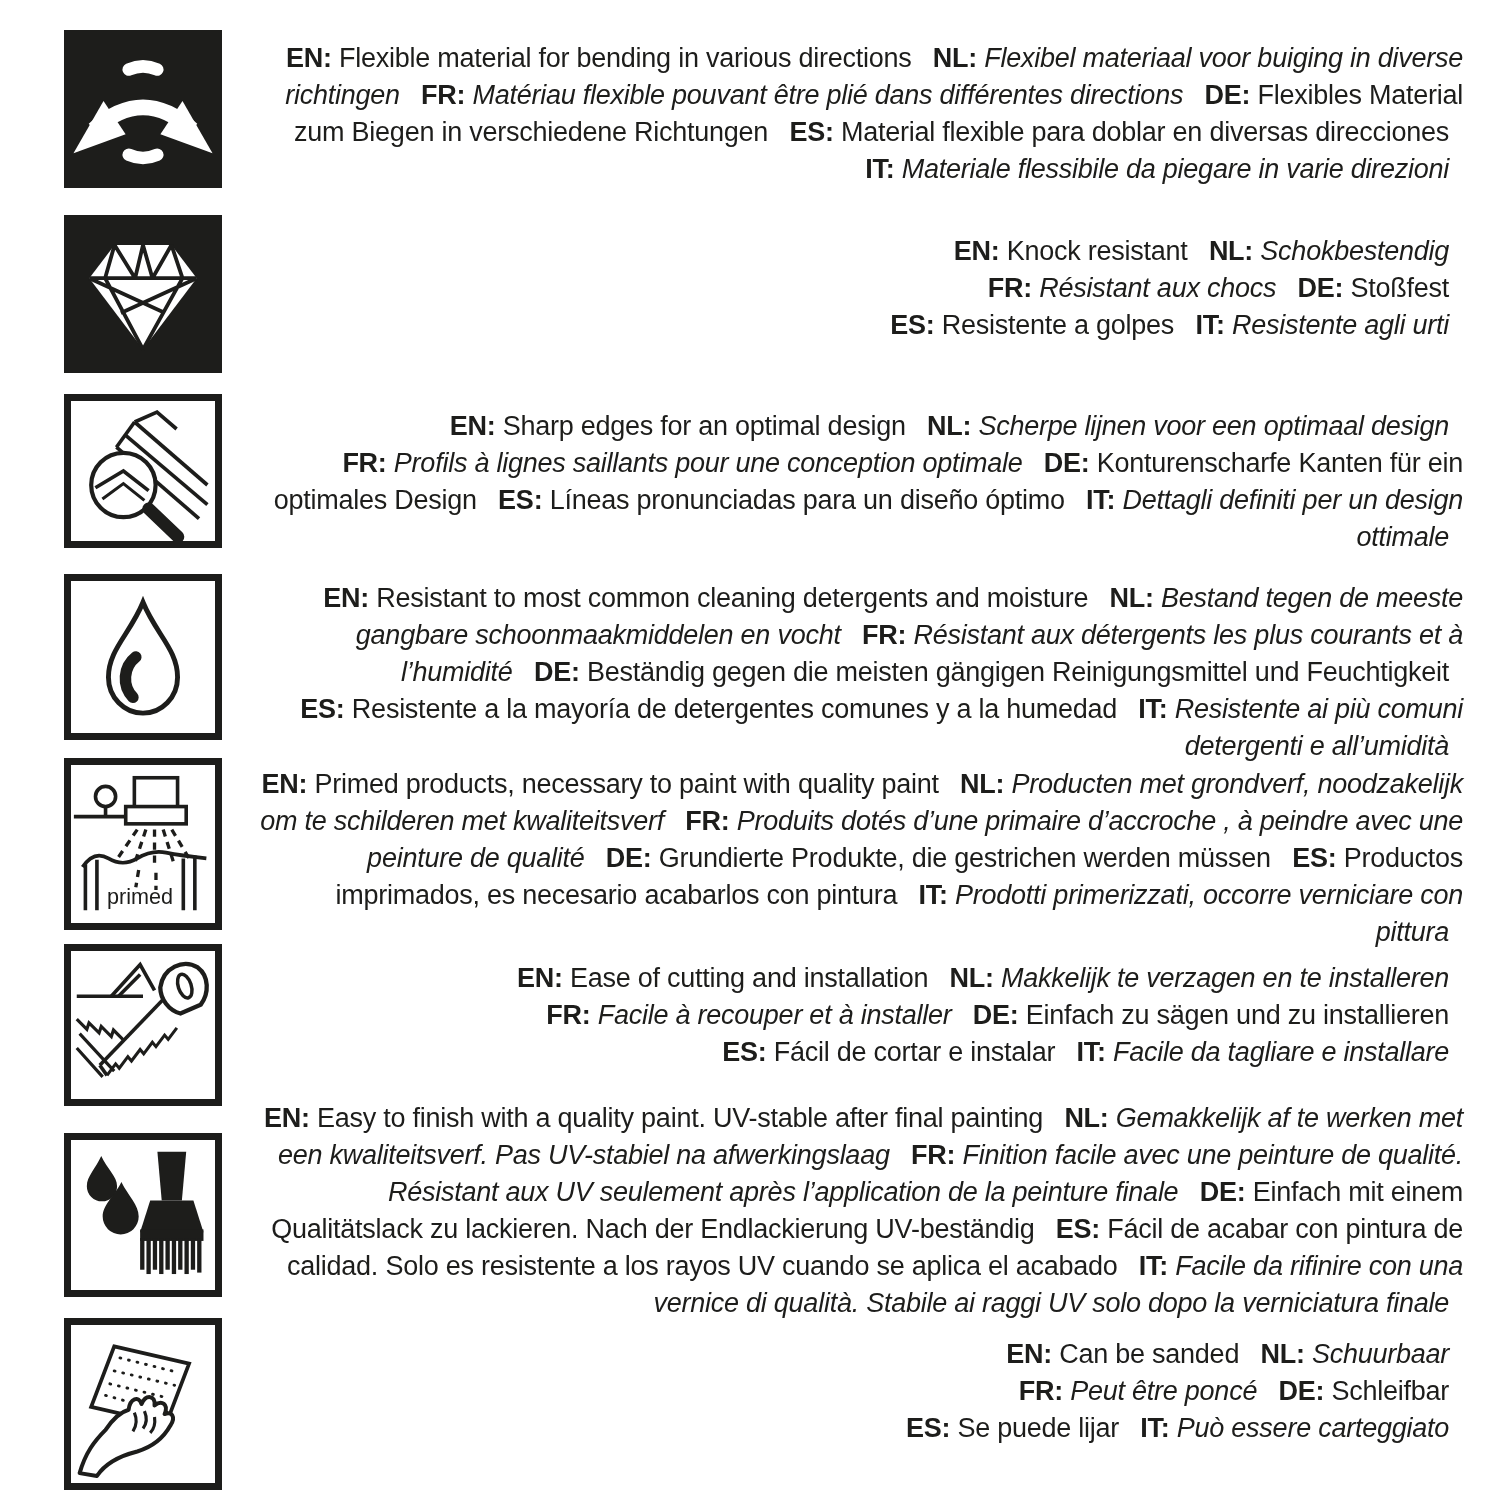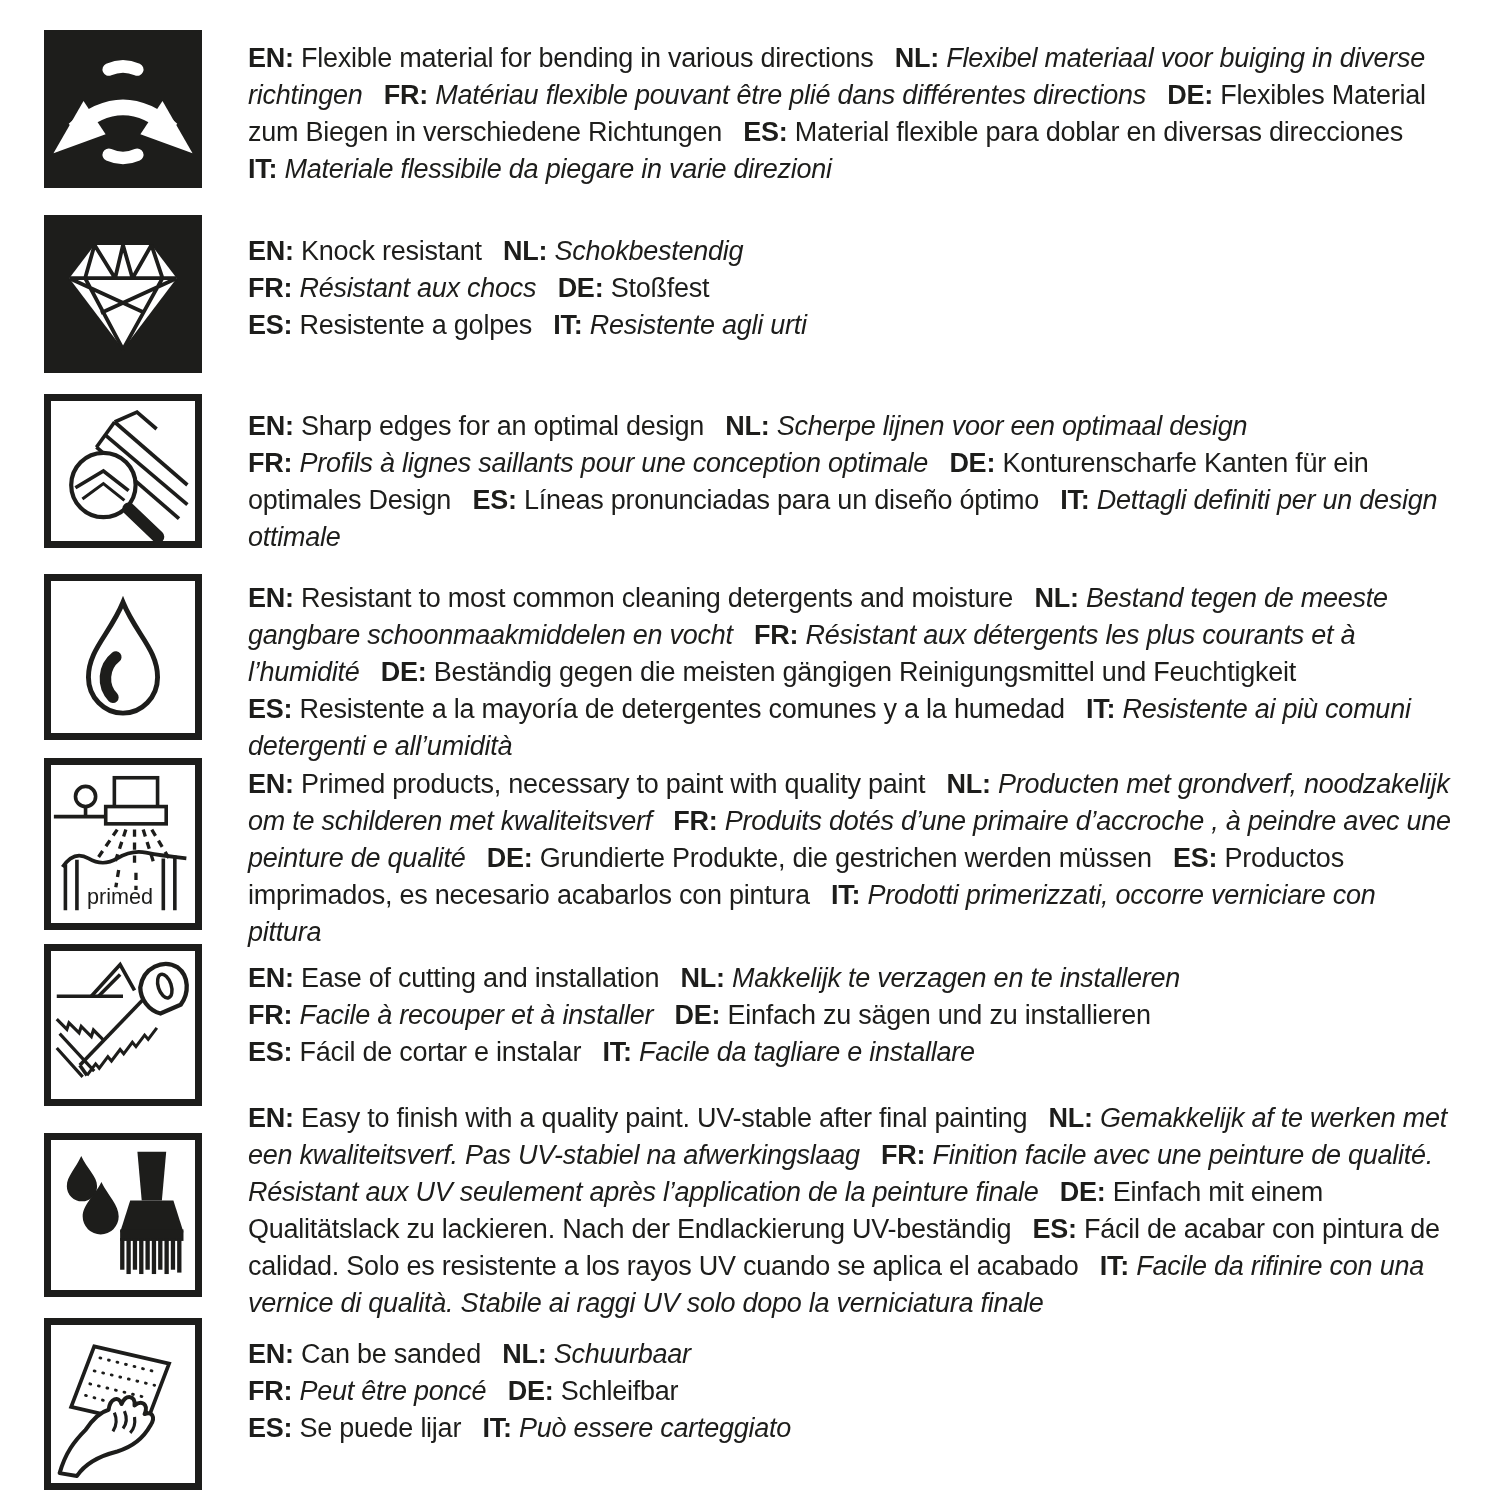"EN: Flexible material for bending" .row-text { text-align: left -> right }
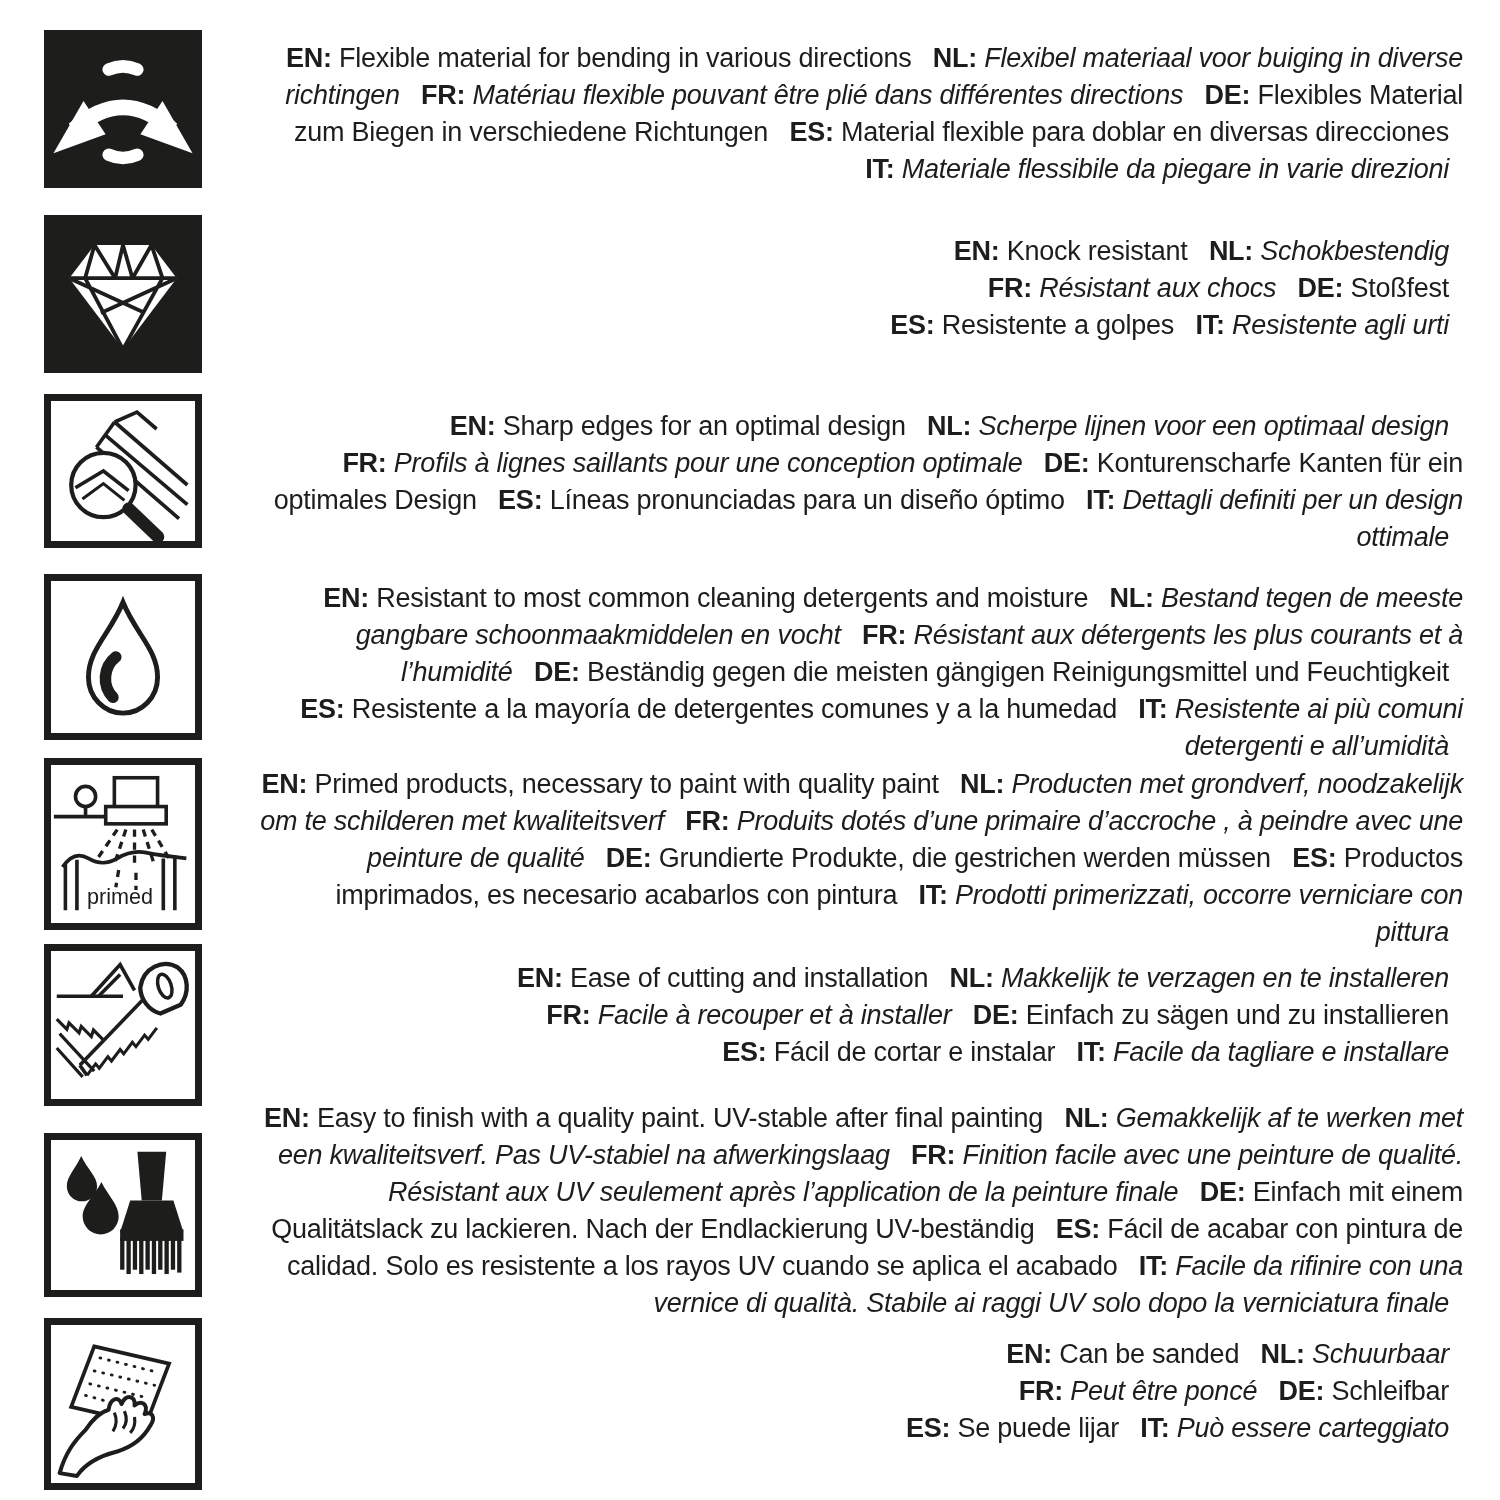"primed" .icon-box { left: 44px -> 64px }
